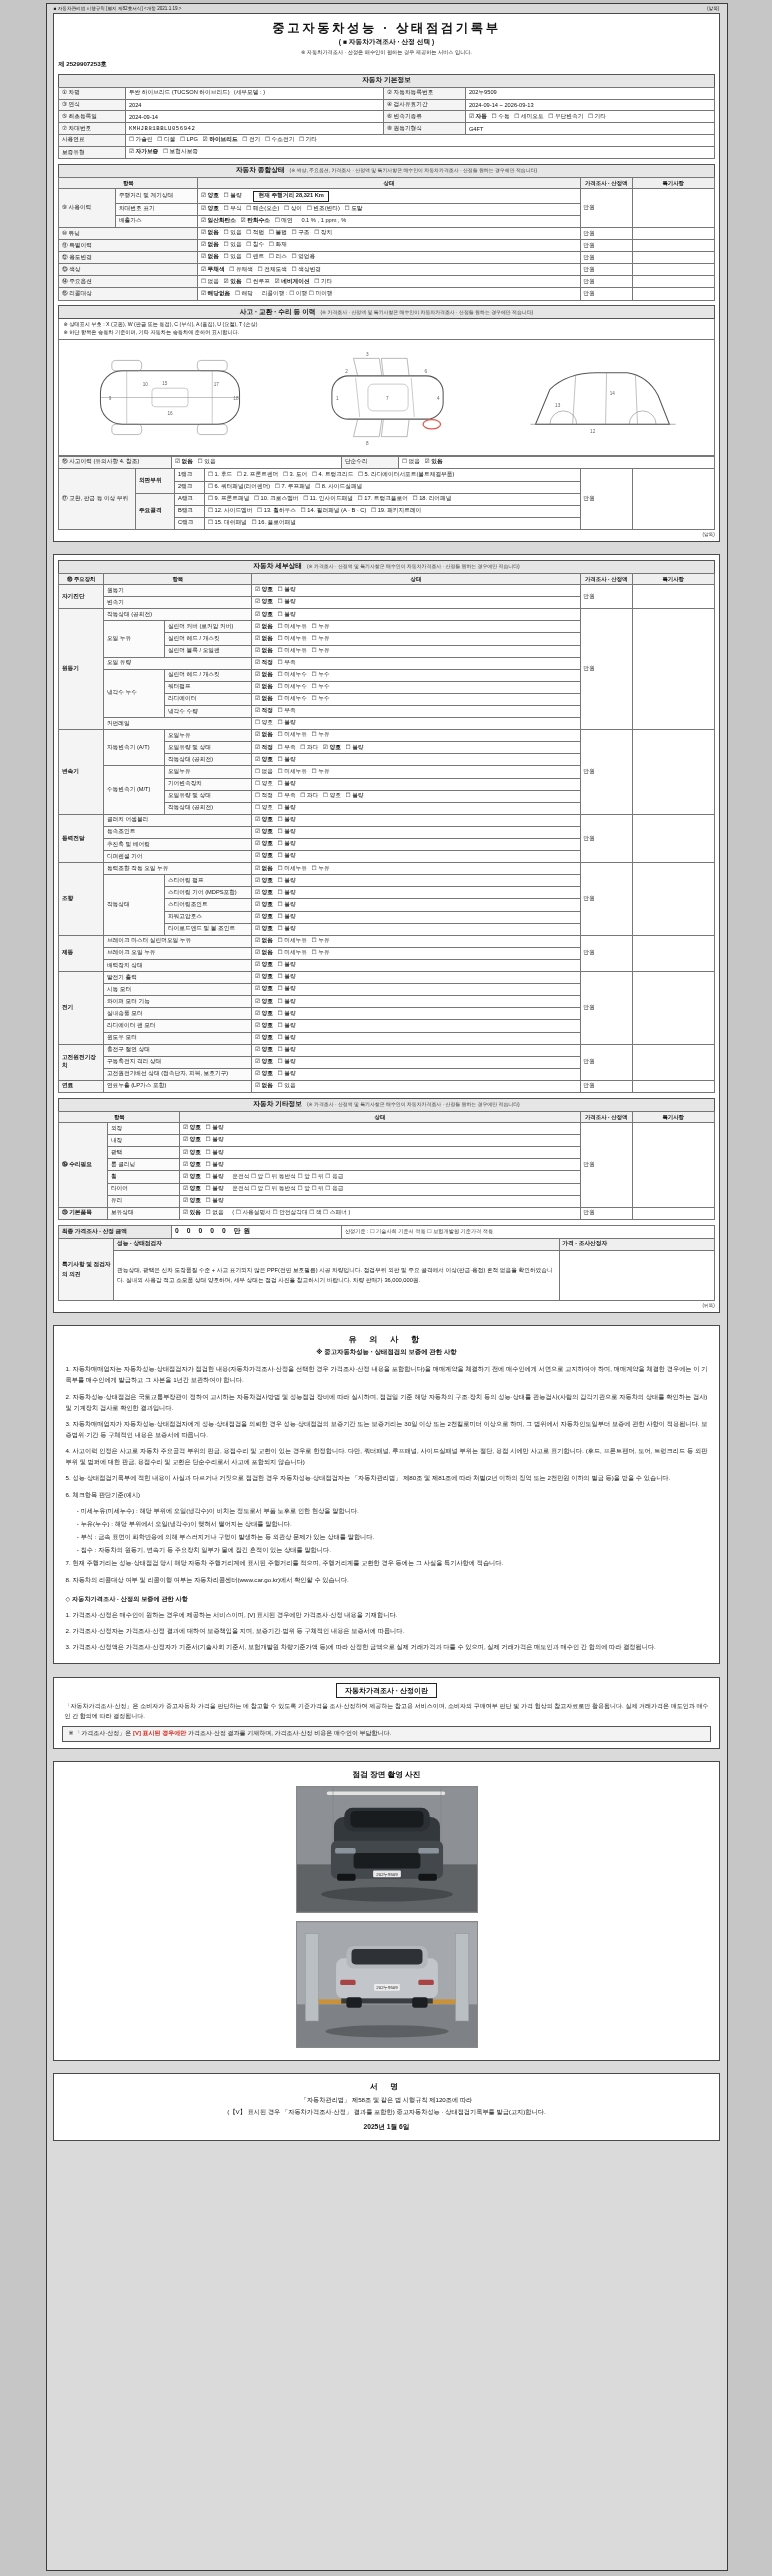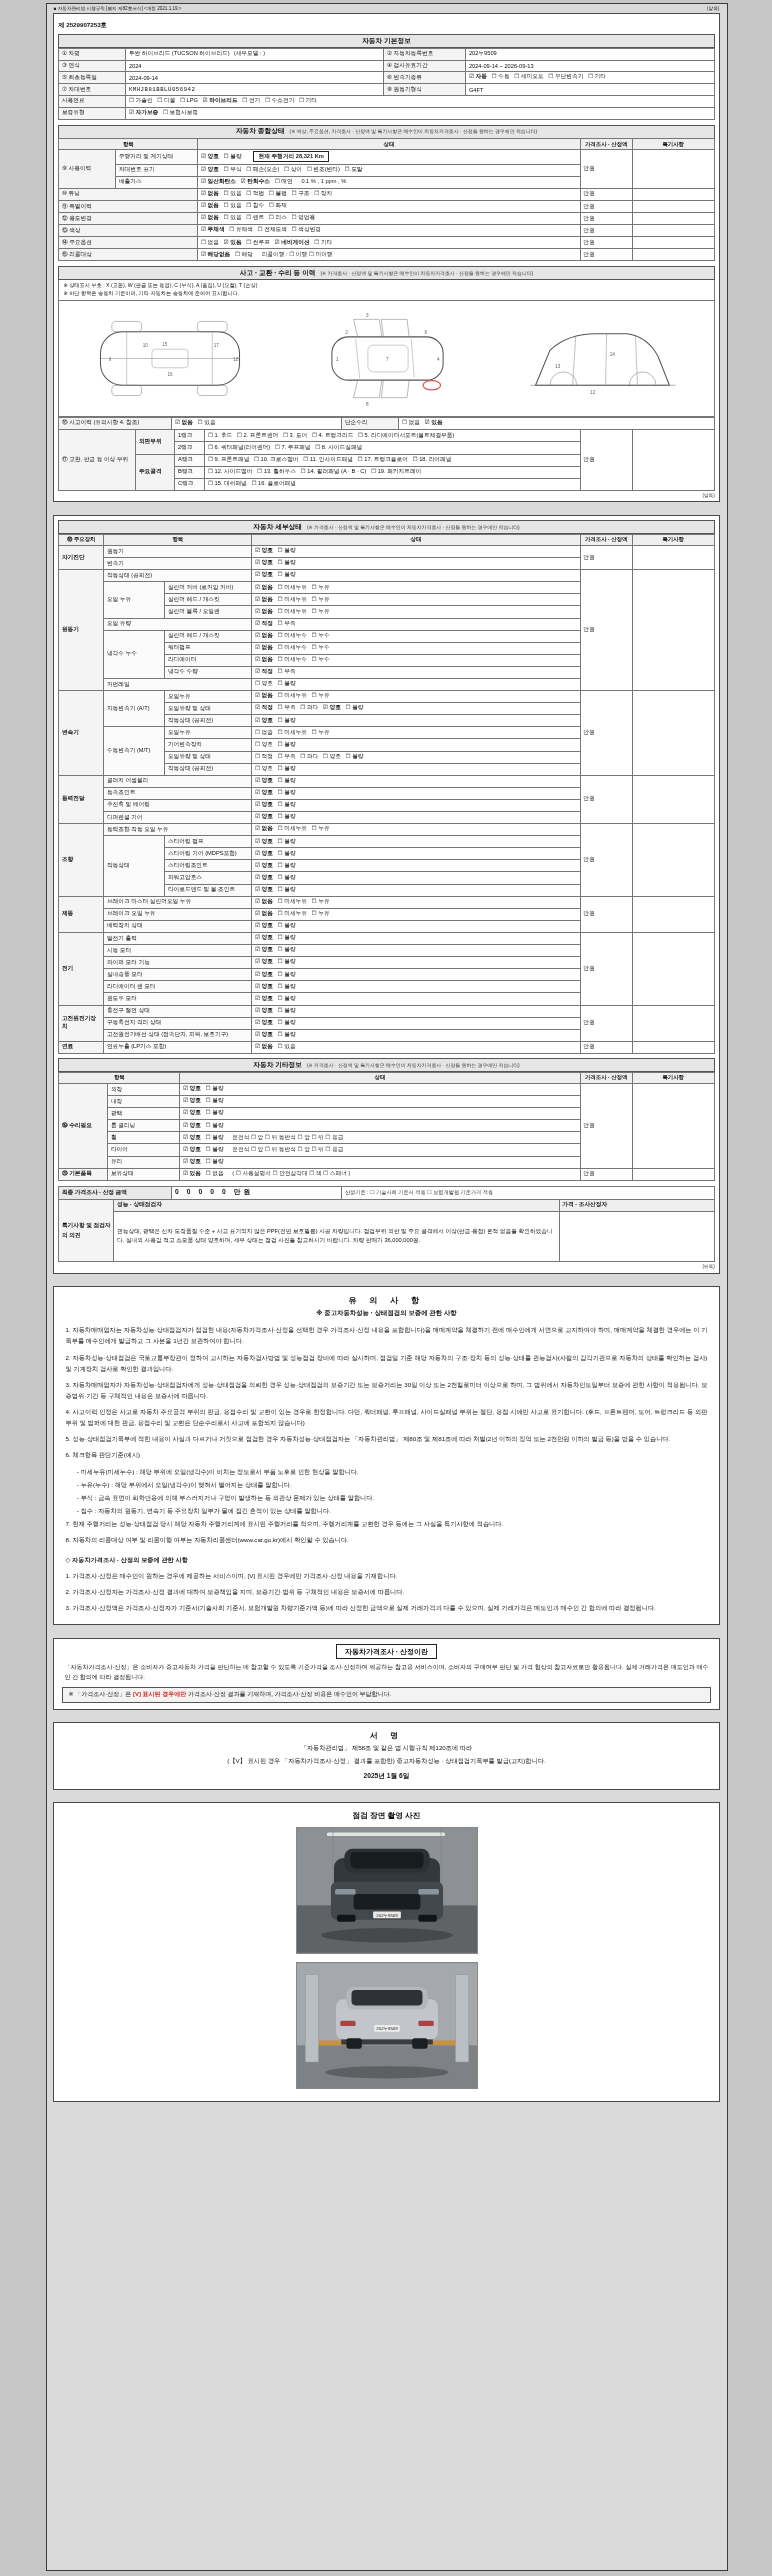"중고자동차성능 · 상태점검기록부" div.title-wrap { html: none -> <div> <div>중고자동차성능 · 상태점검기록부</div> <div>( ■ 자동차가격조사 · 산정 선택 )</div> <div>※ 자동차가격조사 · 산정은 매수인이 원하는 경우 제공하는 서비스 입니다.</div> </div> }
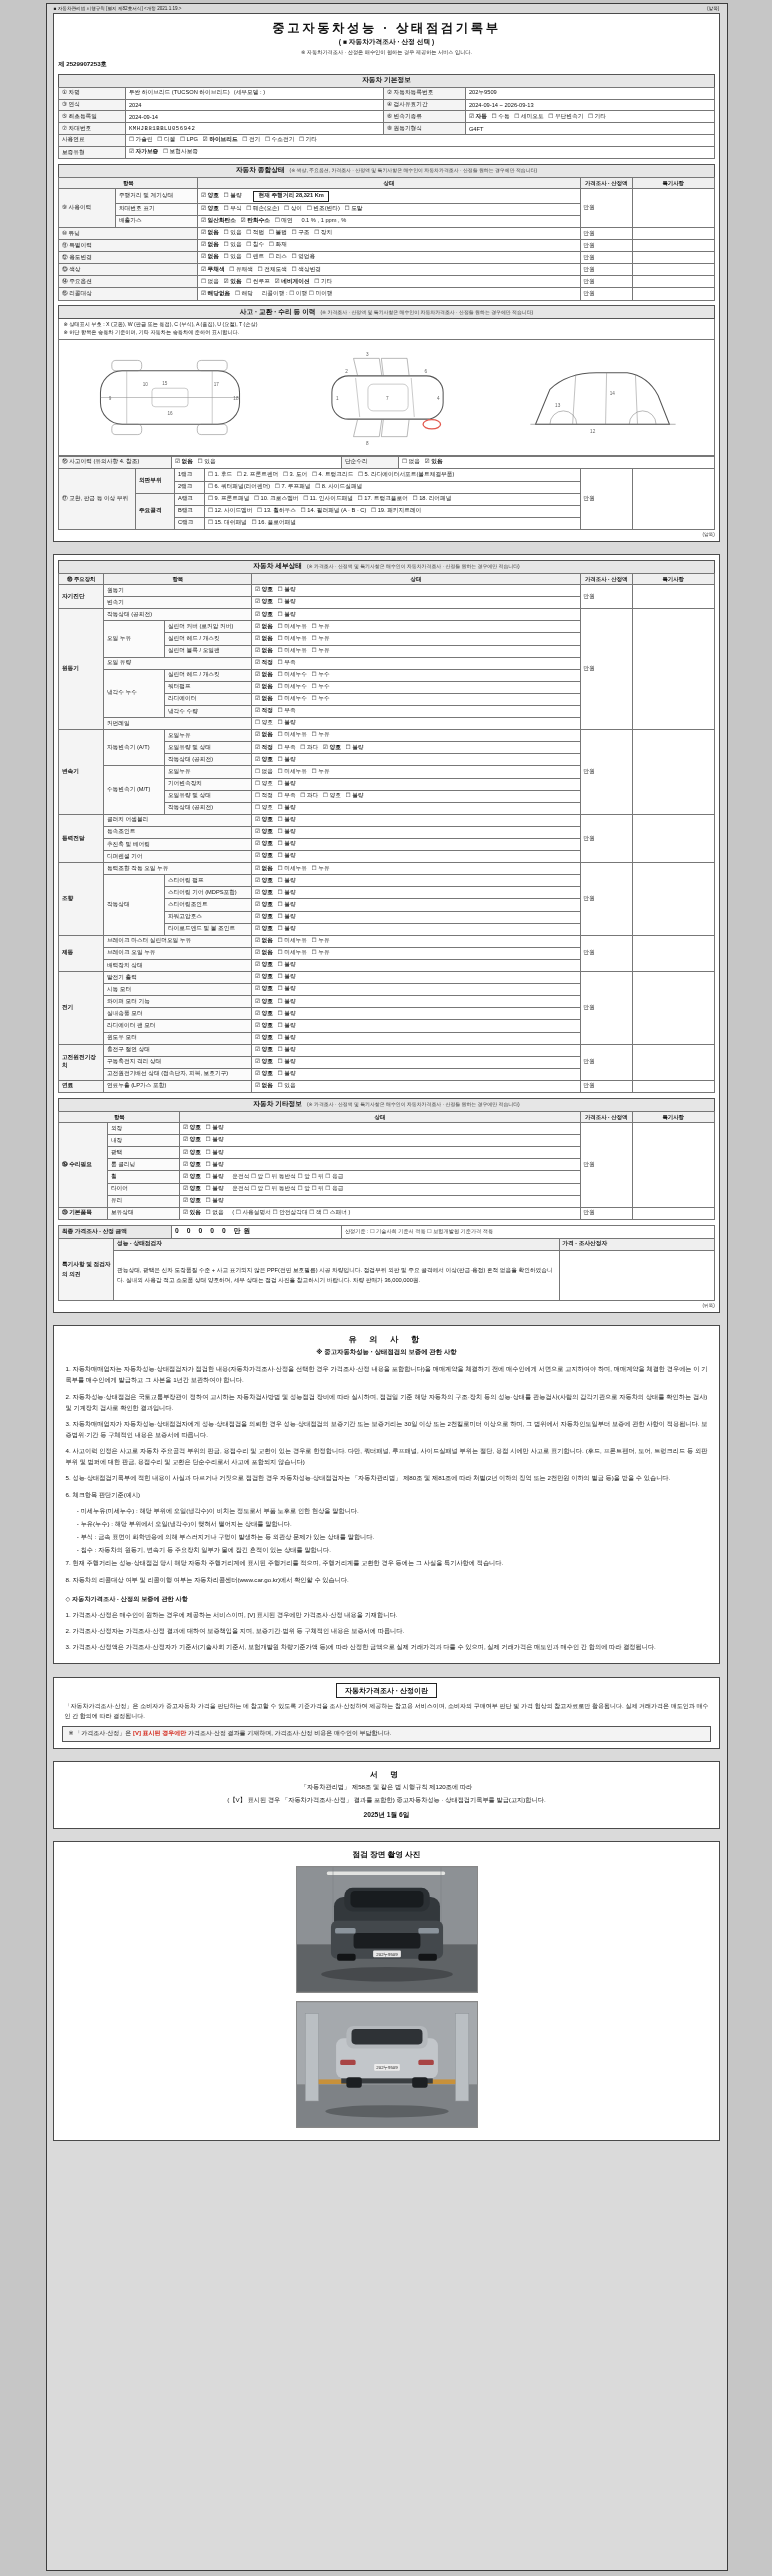"서 명" div.card { order: before "점검 장면 촬영 사진" -> after "점검 장면 촬영 사진" }
